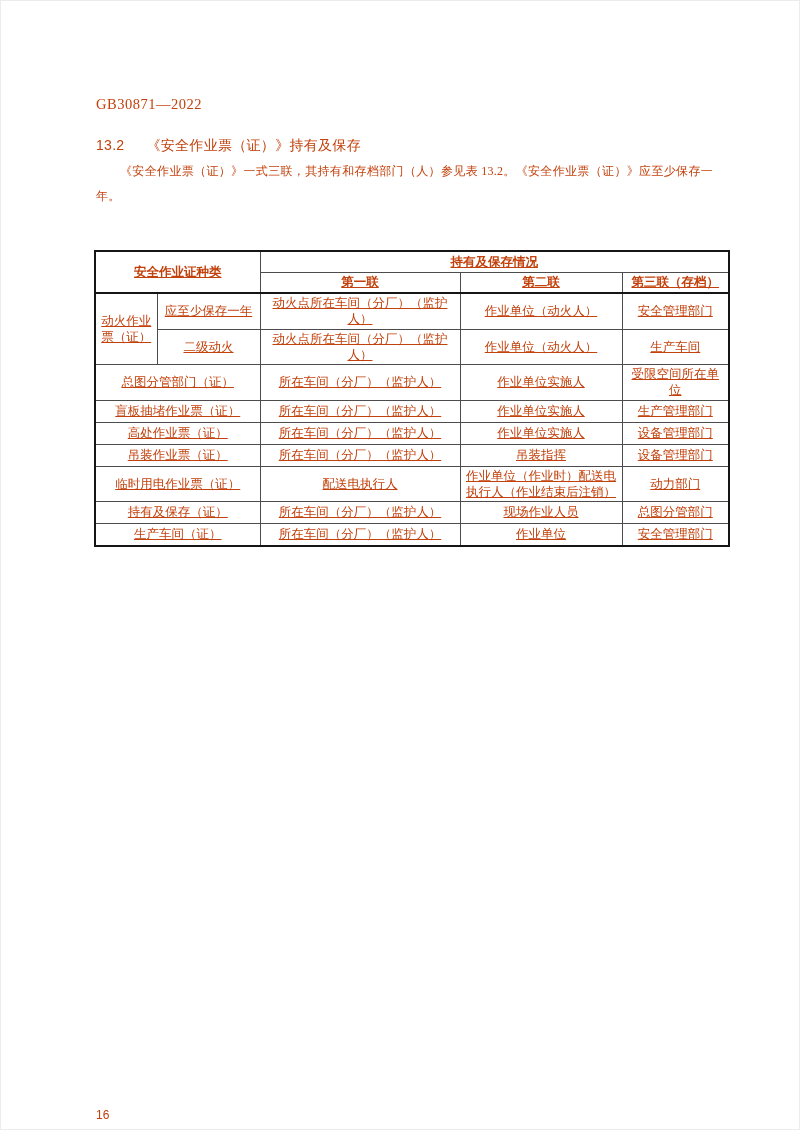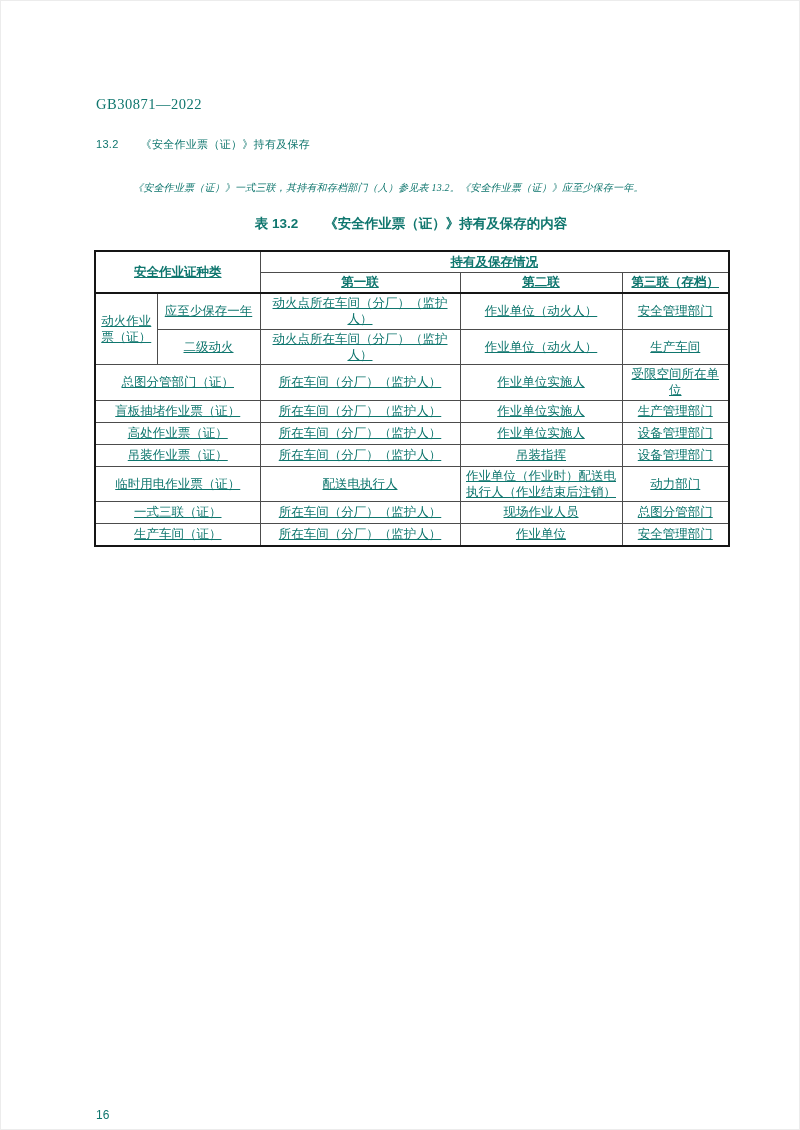"GB30871—2022" .page { color: #0f766e -> #c2410c }
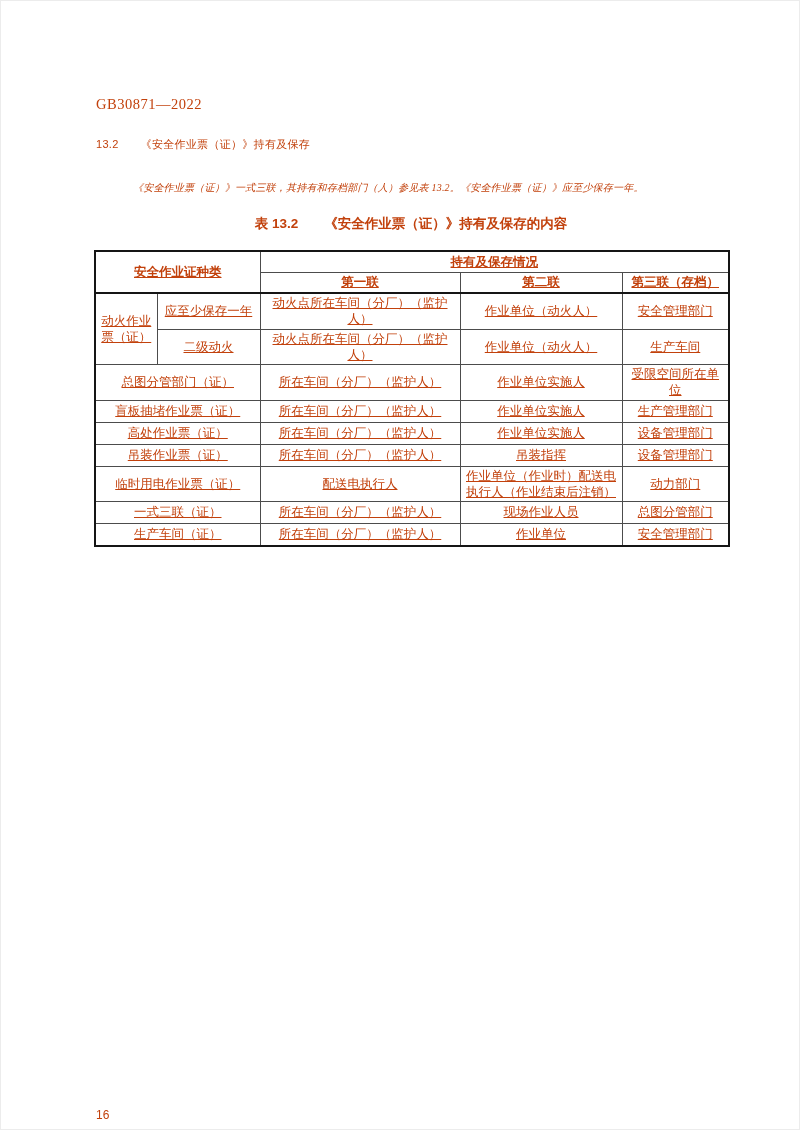"13.2 《安全作业票（证）》持有及保存" .section-heading { font-size: 11px -> 14px }
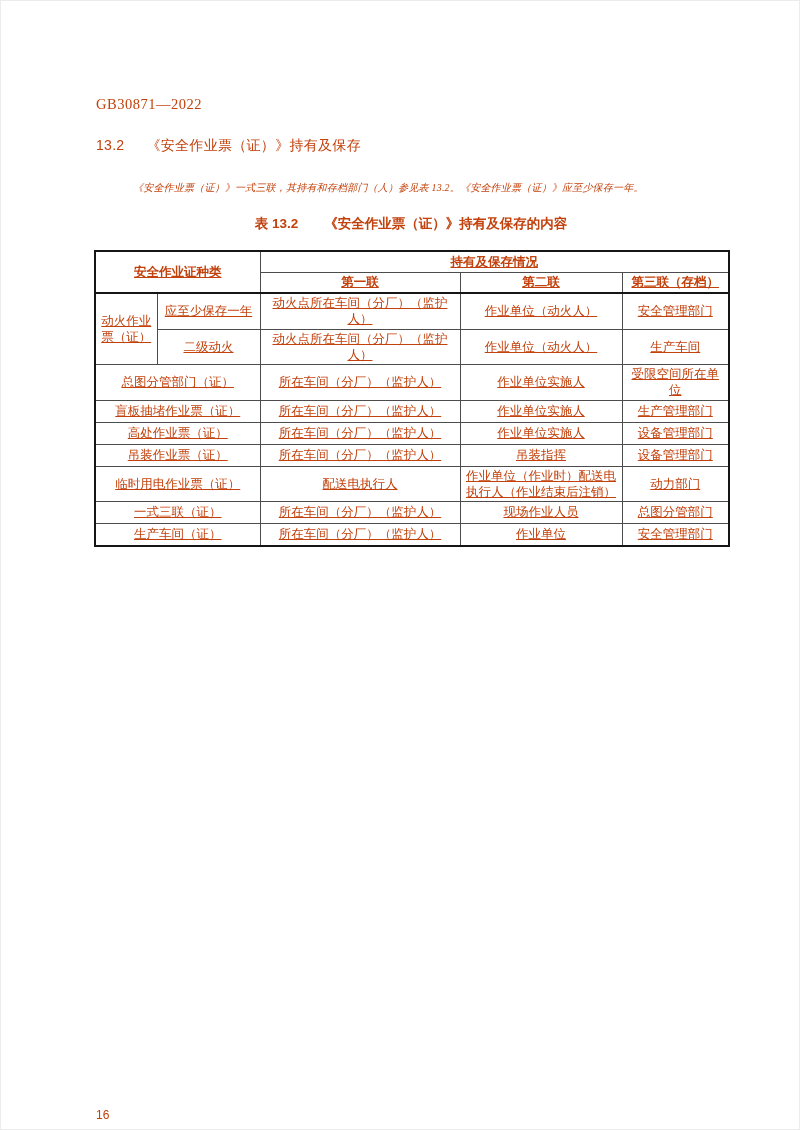"《安全作业票（证）》一式三联，其持有和存档部门（人）参见表" .body-para { font-size: 10px -> 12px; font-style: italic -> none; margin: 17px -> 0 }
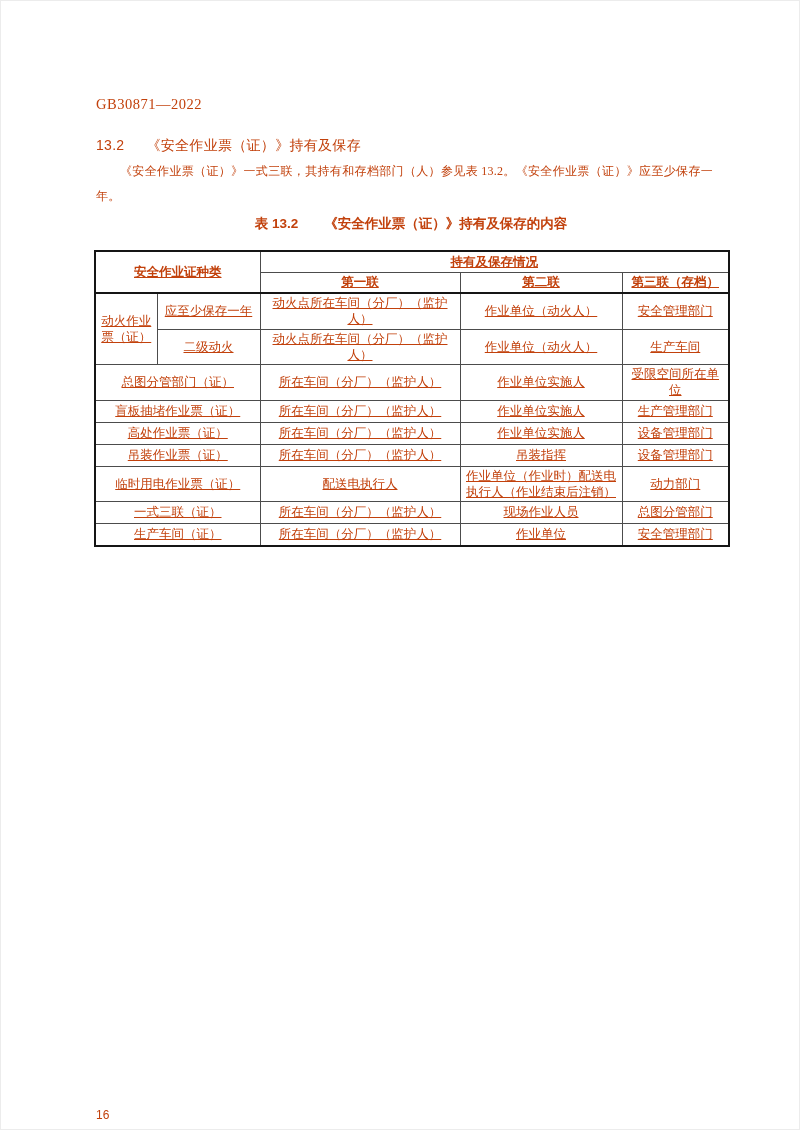"表 13.2 《安全作业票（证）》持有及保存的内容" div.table-caption { html: <div> <span>表 13.2</span><span>《安全作业票（证）》持有及保存的内容</span> </div> -> none }
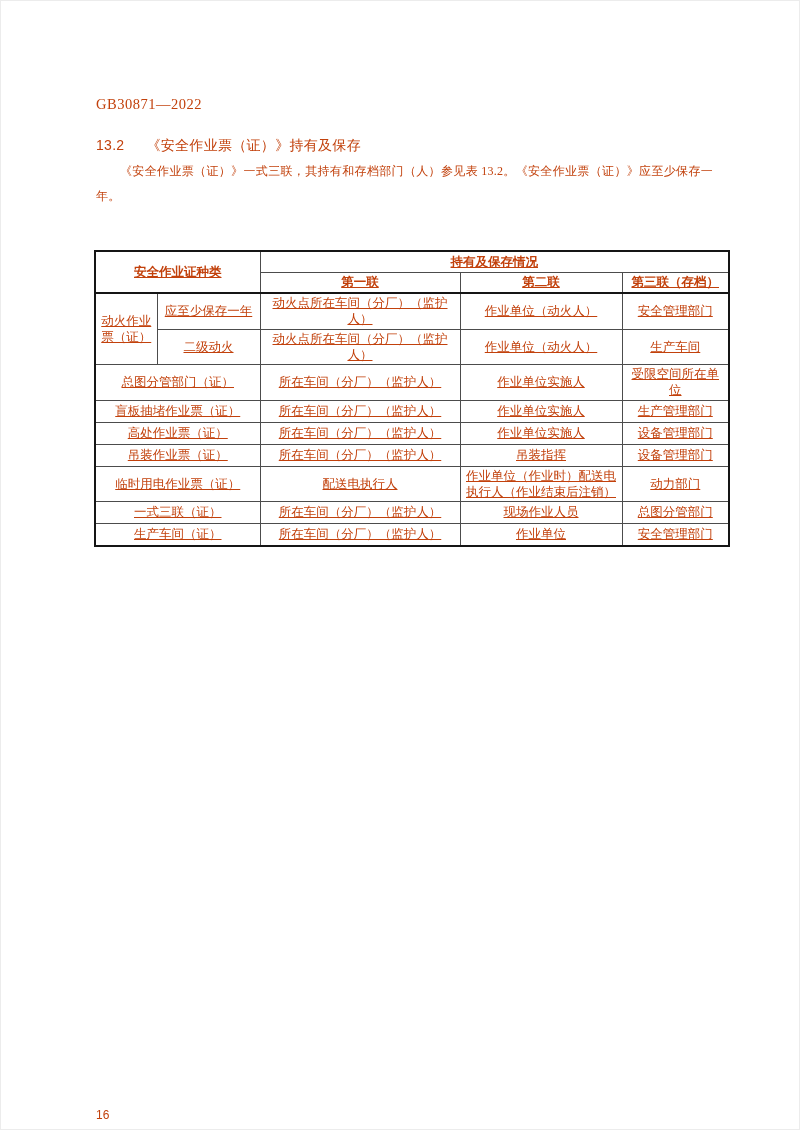"一式三联（证）" td { text: 一式三联 -> 持有及保存 }
